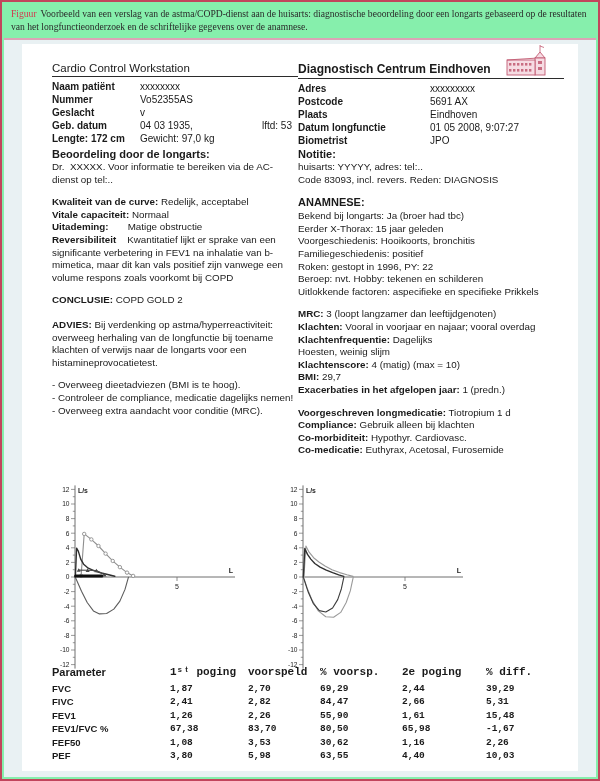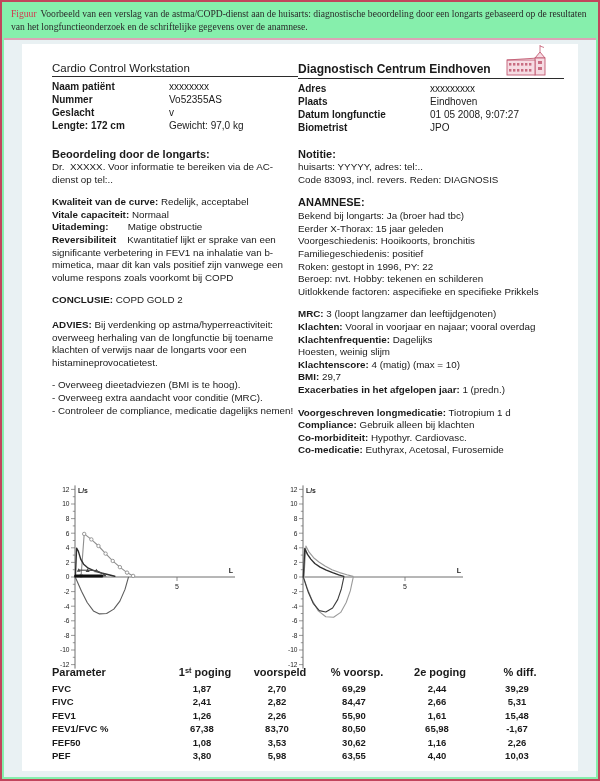"Naam patiënt" .kvl { width: 117px -> 88px }
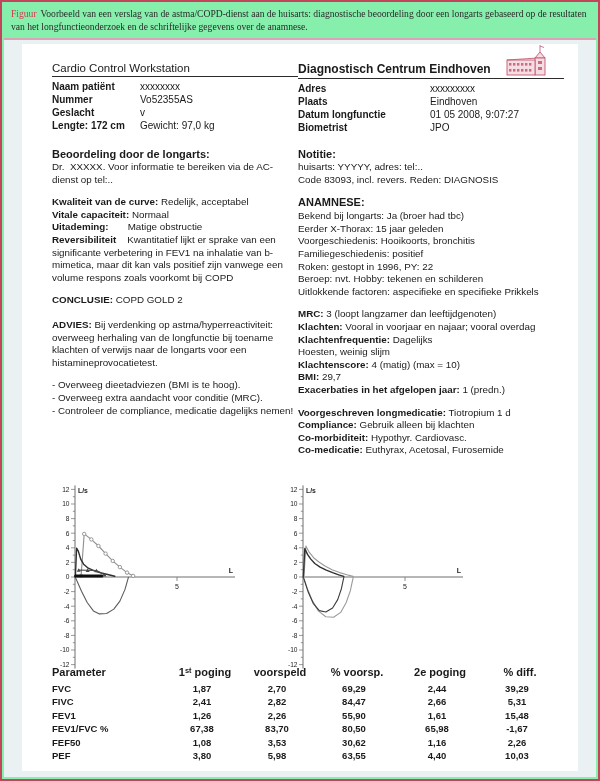"Postcode" div.kvrow { html: none -> <div> <span>Postcode</span> <span>5691 AX</span> </div> }
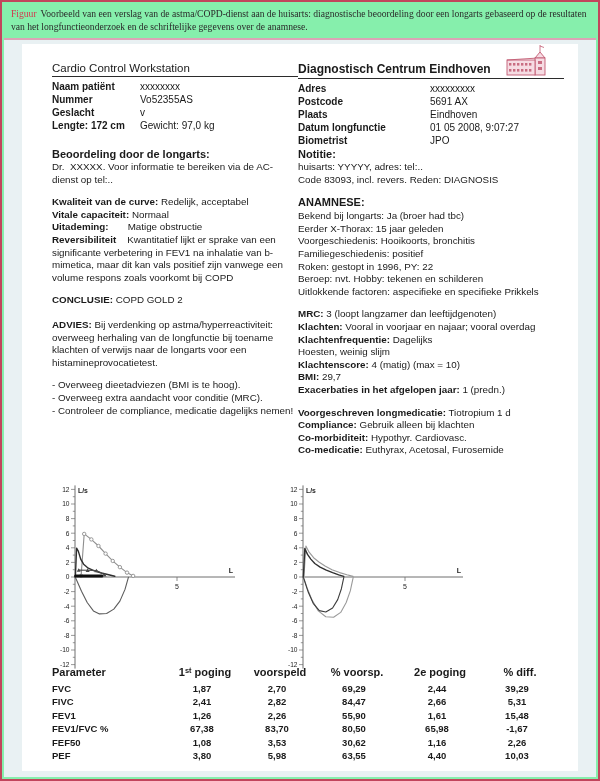"Geb. datum" div.kvrow { html: none -> <div> <span>Geb. datum</span> <span>04 03 1935,</span> <span>lftd: 53</span> </div> }
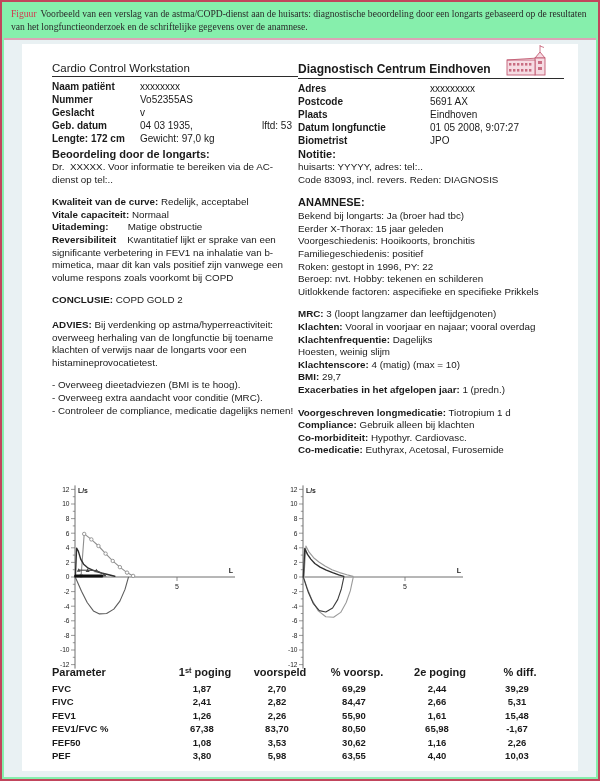"- Overweeg extra aandacht voor" div.hang { order: before "- Controleer de compliance, medicatie" -> after "- Controleer de compliance, medicatie" }
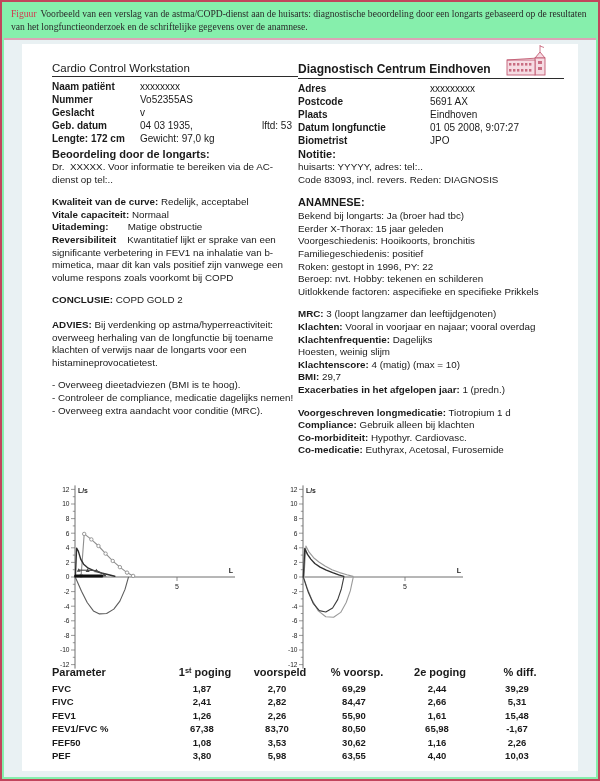"1ˢᵗ poging" .trow .num { font-family: none -> Liberation Mono, monospace; text-align: center -> left }
